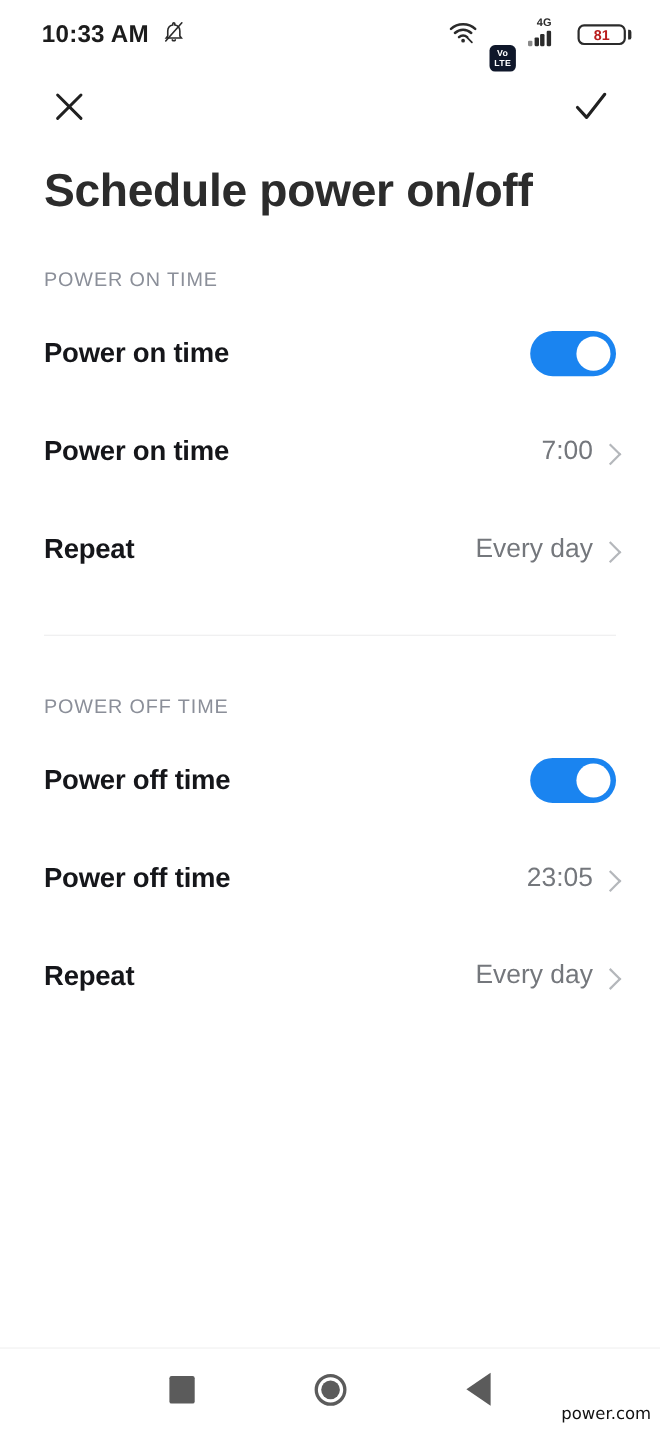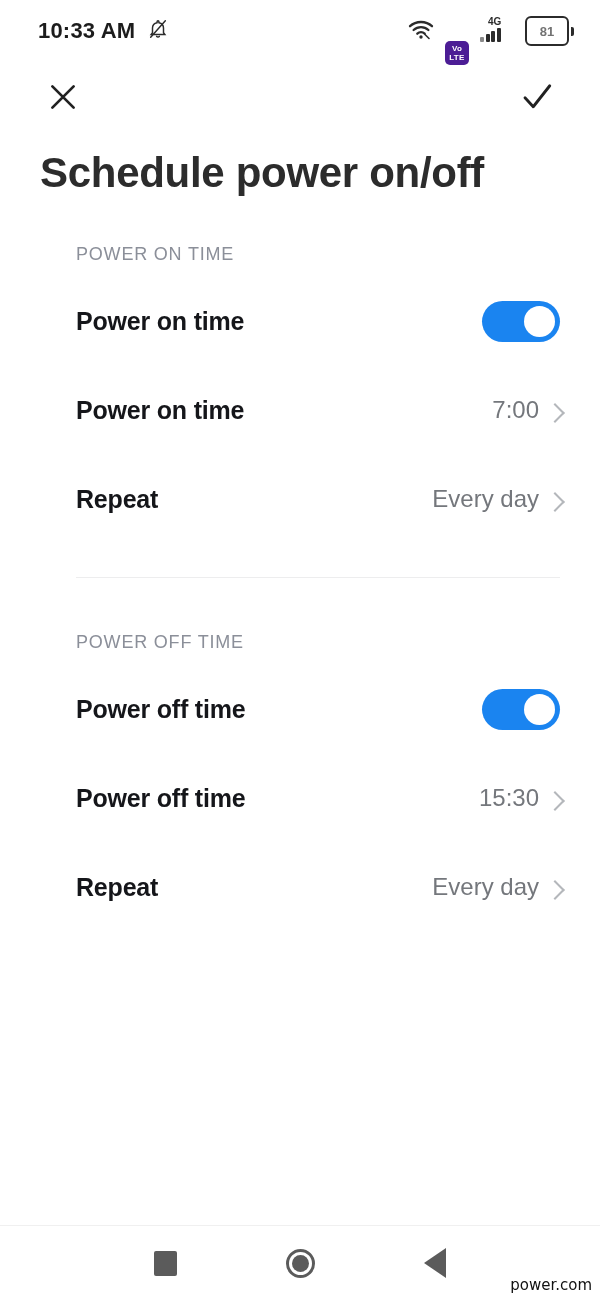"81" .battery-body { color: #737373 -> #b91c1c; height: 30px -> 19px }
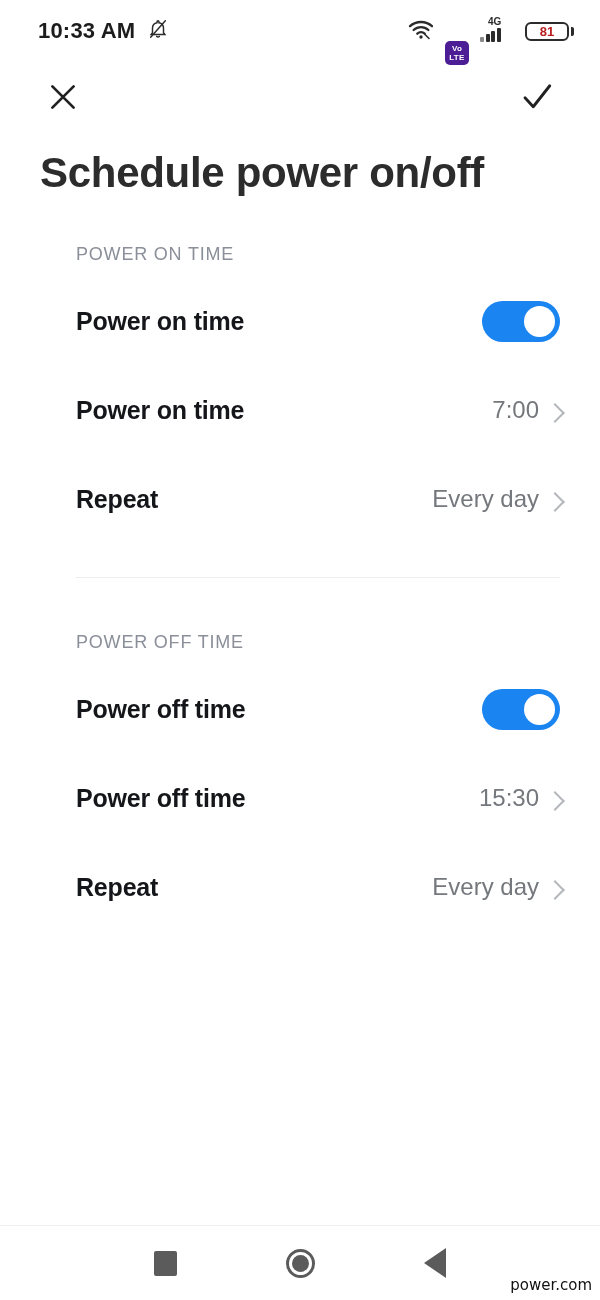"Vo" .volte-badge { background: #4c1d95 -> #0f172a }
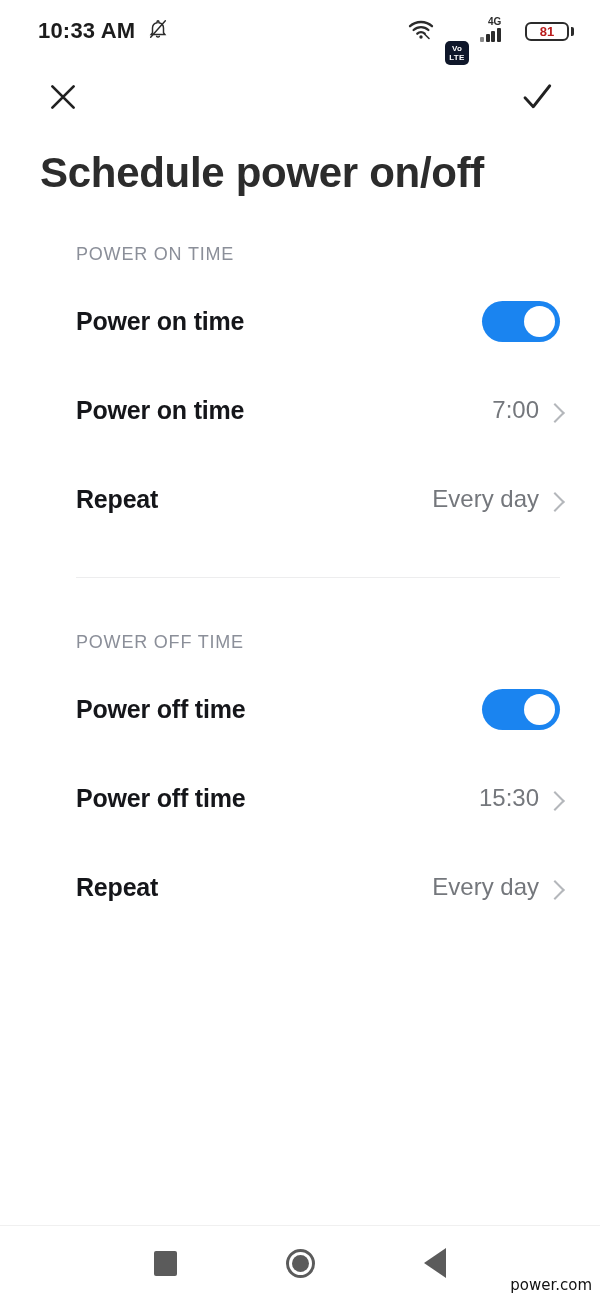"POWER ON TIME" .content { margin-left: 36px -> none }
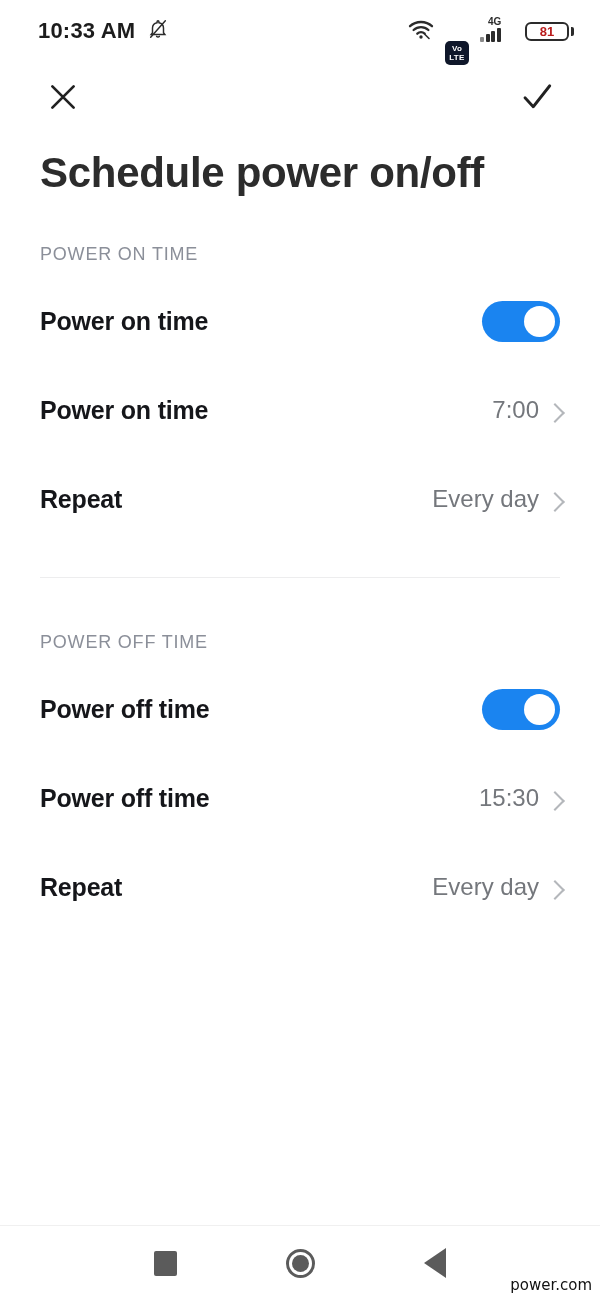"15:30" span.row-value { text: 15:30 -> 23:05 }
